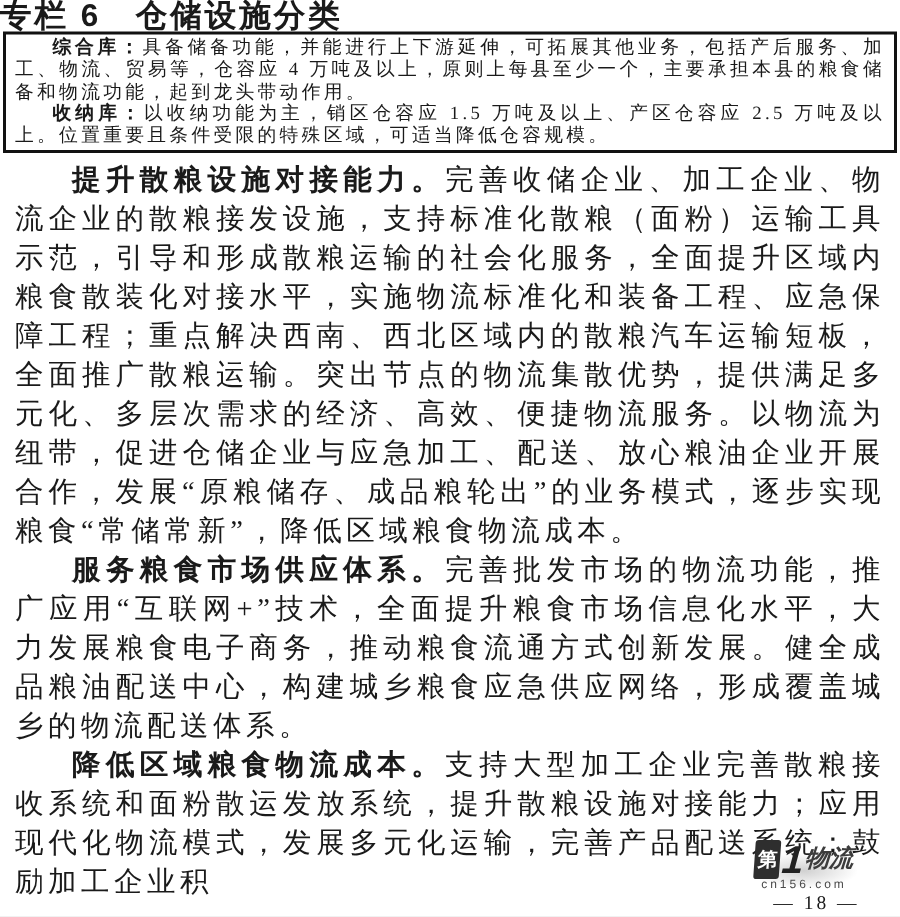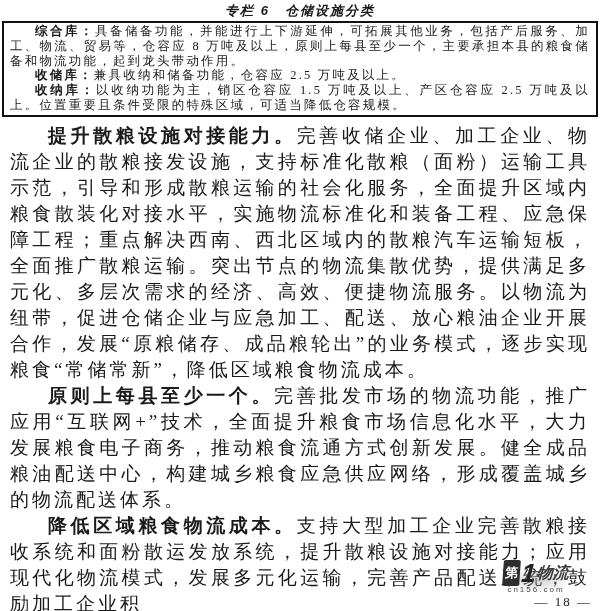"专栏 6 仓储设施分类" .title { font-size: 13px -> 21px; font-style: italic -> none; text-align: center -> left }
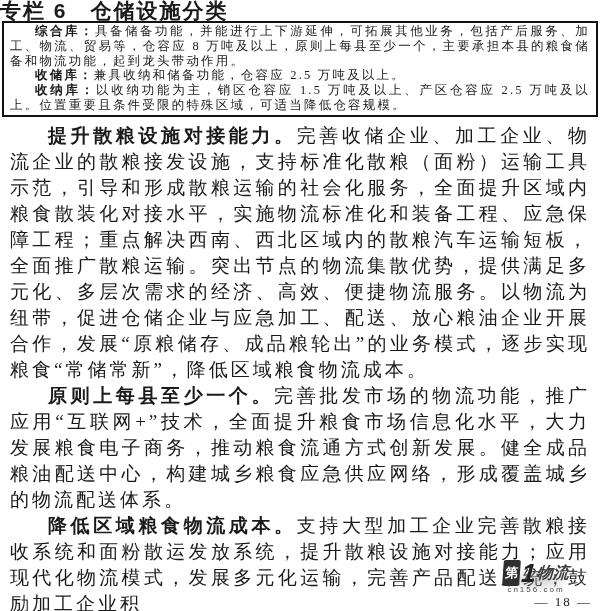"具备储备功能，并能进行上下游延伸，可拓展其他业务，包括产后服务、加工、物流、贸易" span { text: 8 -> 4 }
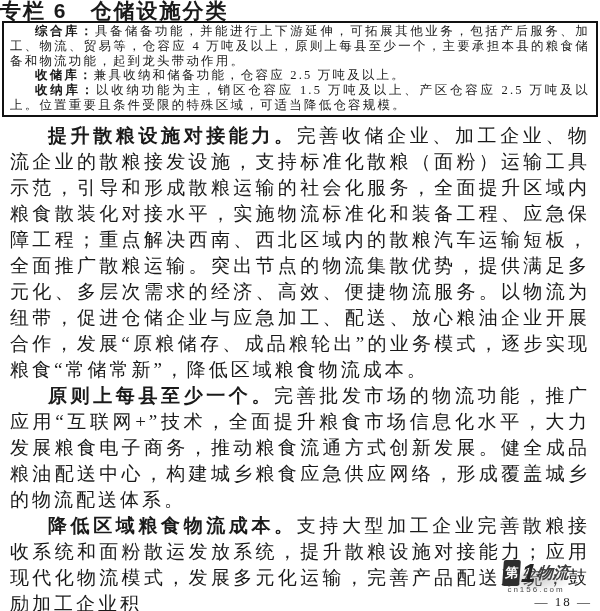"收储库：兼具收纳和储备功能，仓容应 2.5 万吨及以上。" p { html: <p><span>收储库：</span><span>兼具收纳和储备功能，仓容应 2.5 万吨及以上。</span></p> -> none }
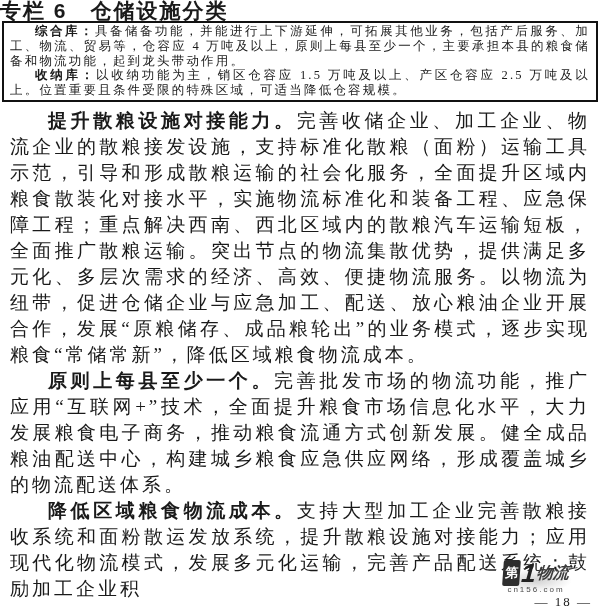"原则上每县至少一个。" span.lead { text: 原则上每县至少一个 -> 服务粮食市场供应体系 }
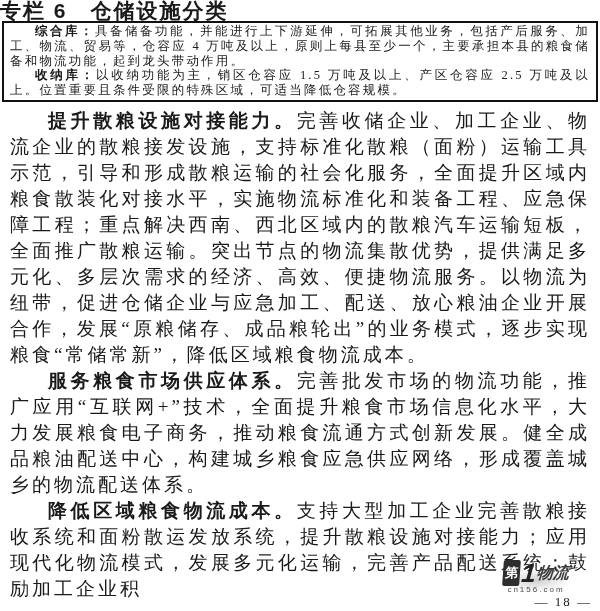"— 18 —" .footer { right: 8px -> 27px }
